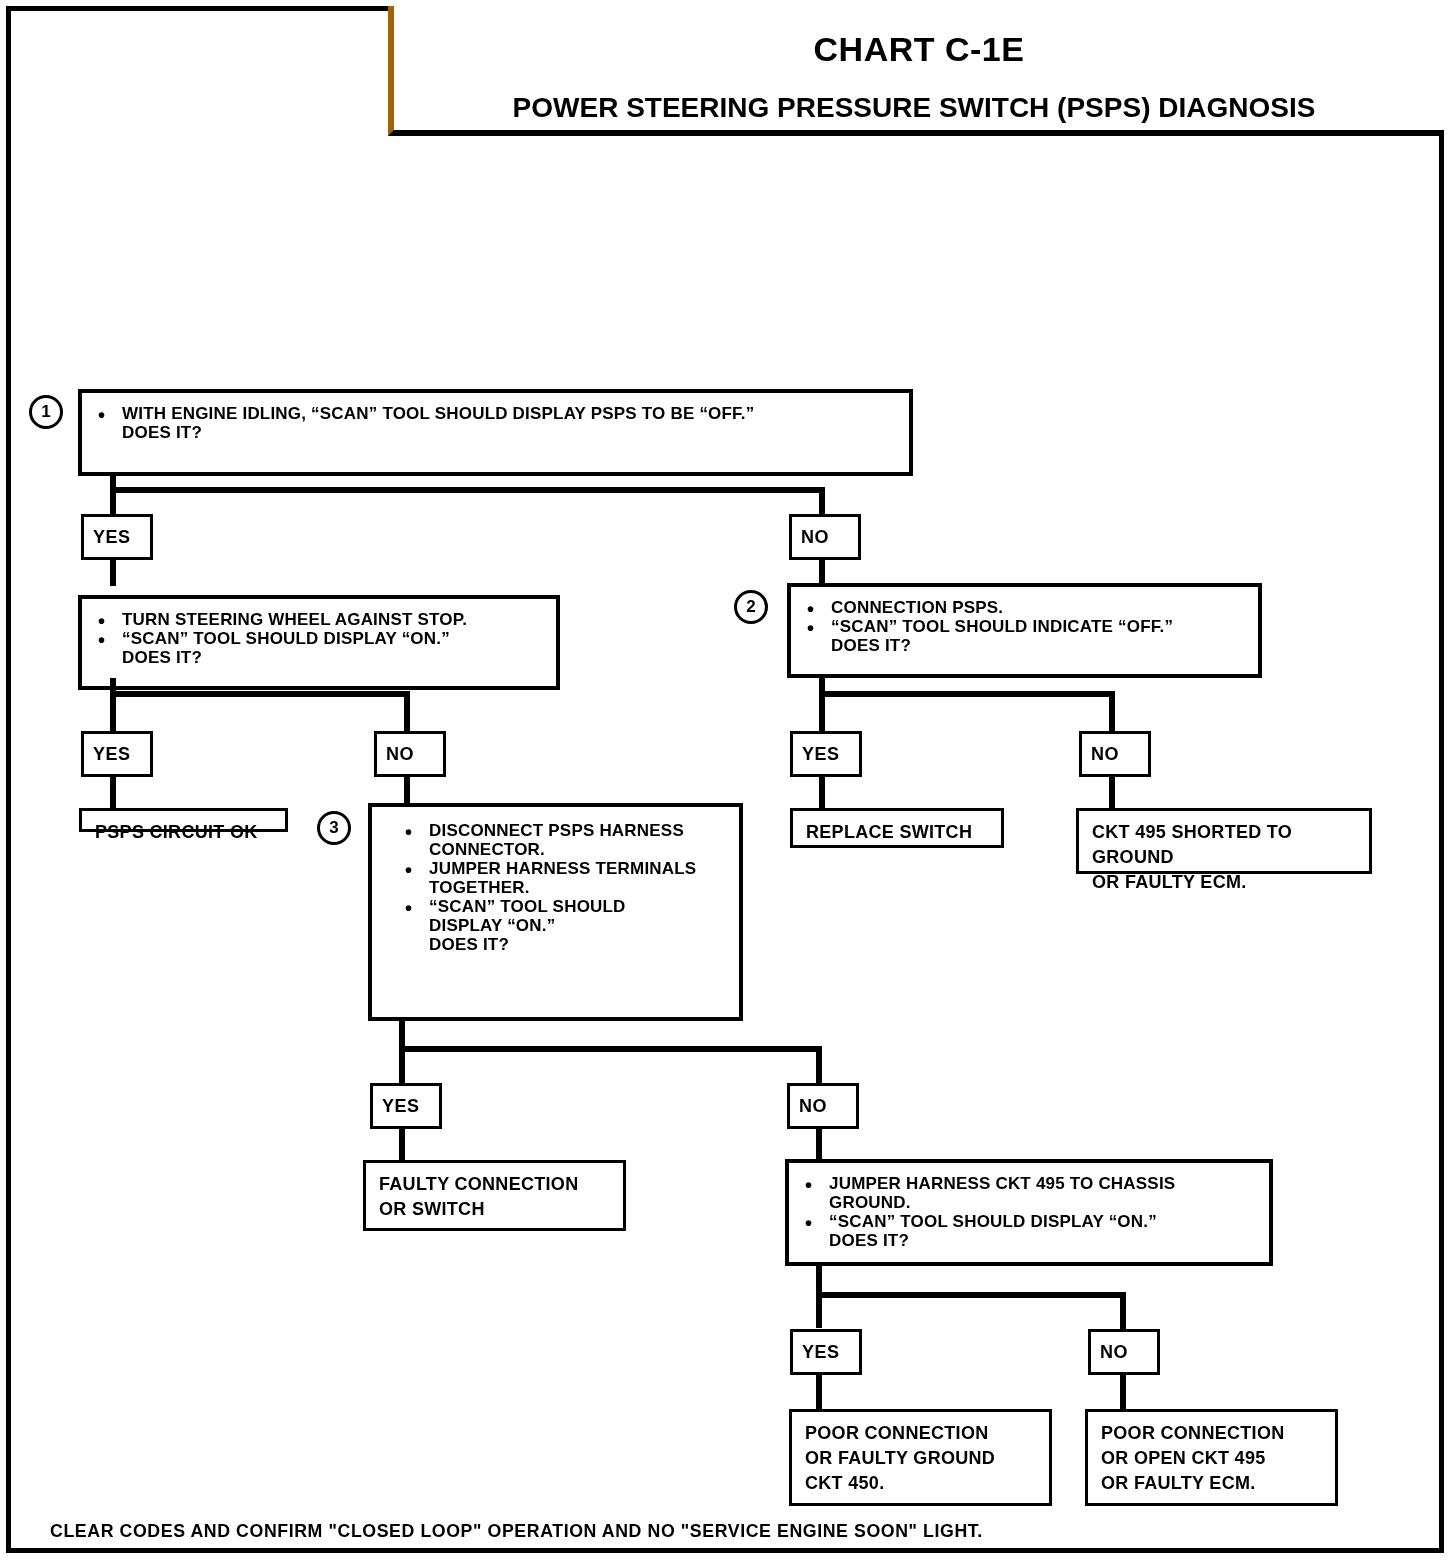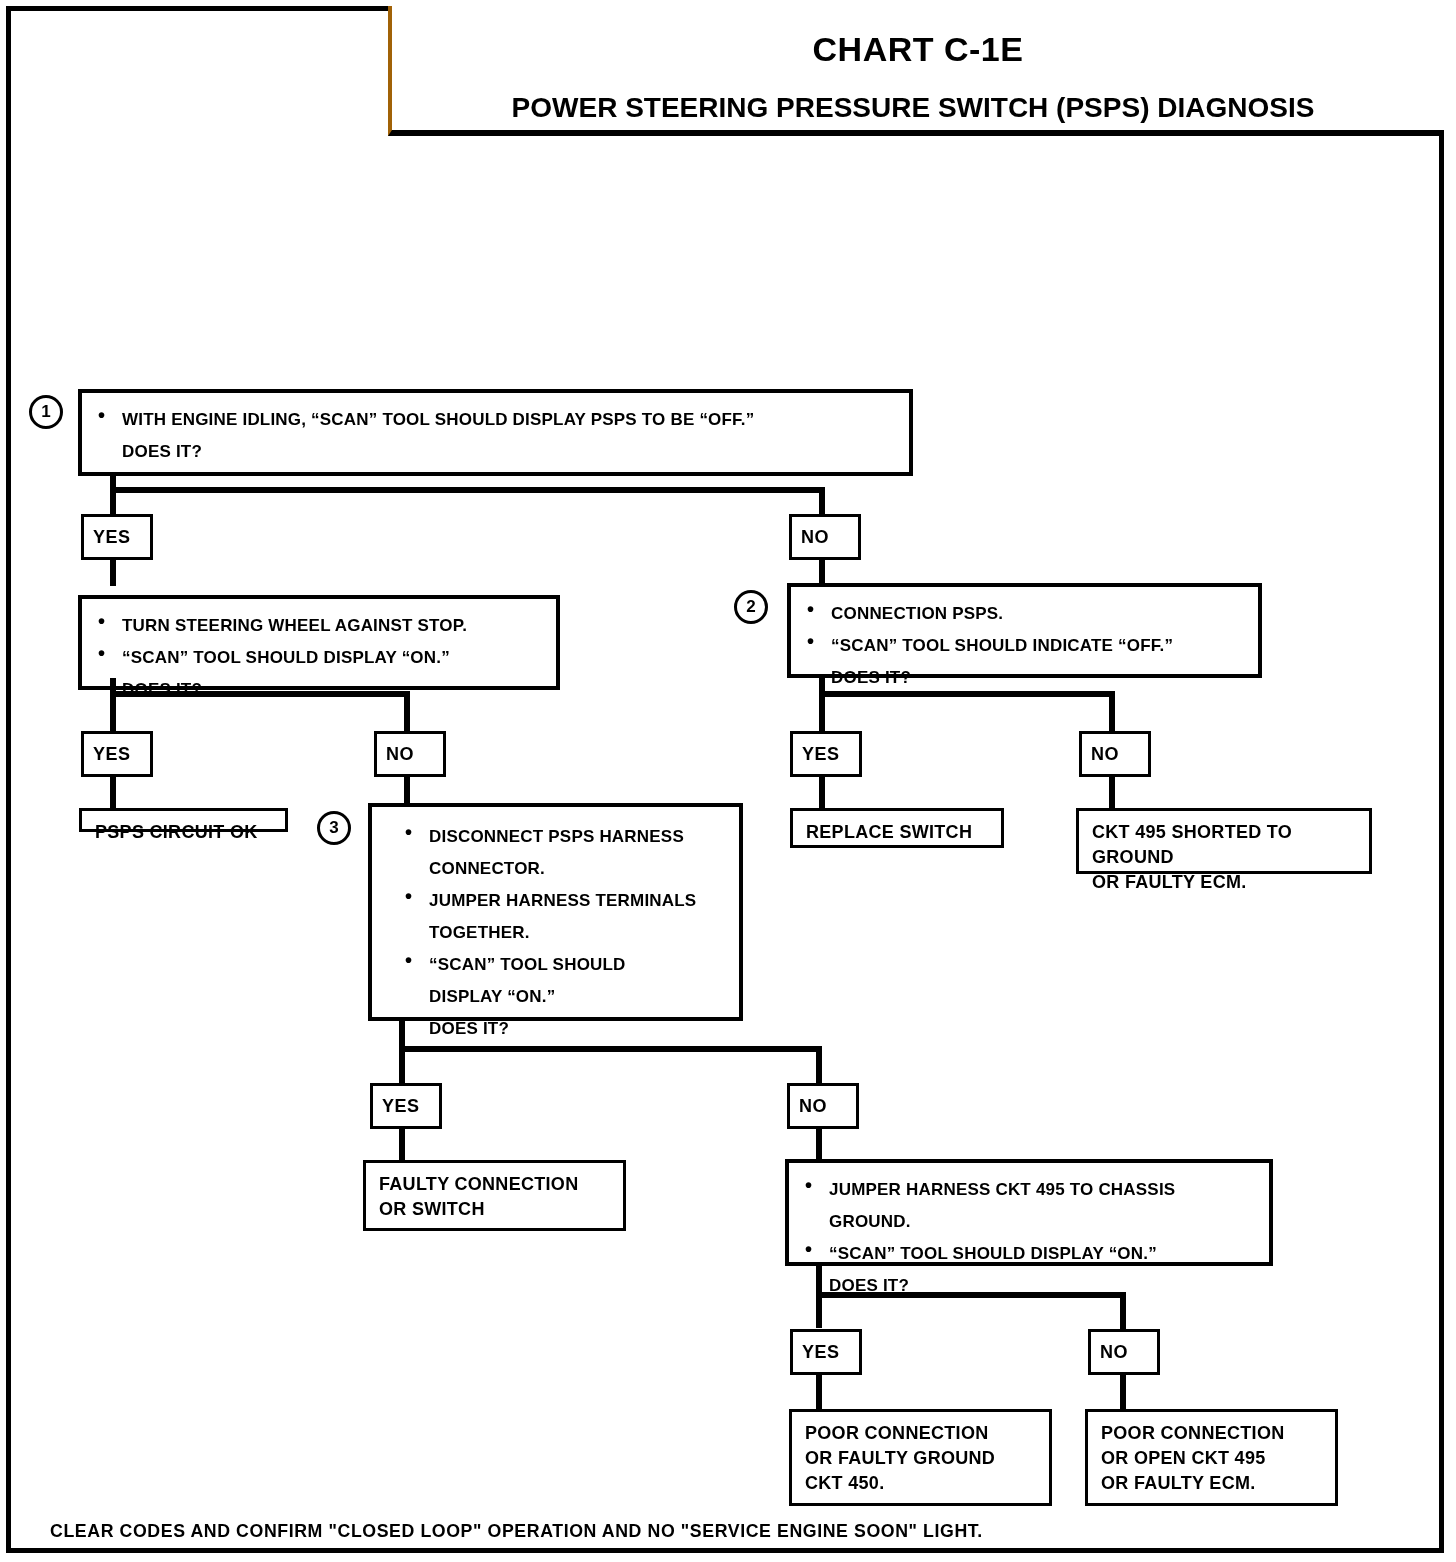"CHART C-1E" .title-block { border-left: 4px solid #a16207 -> 6px solid #a16207 }
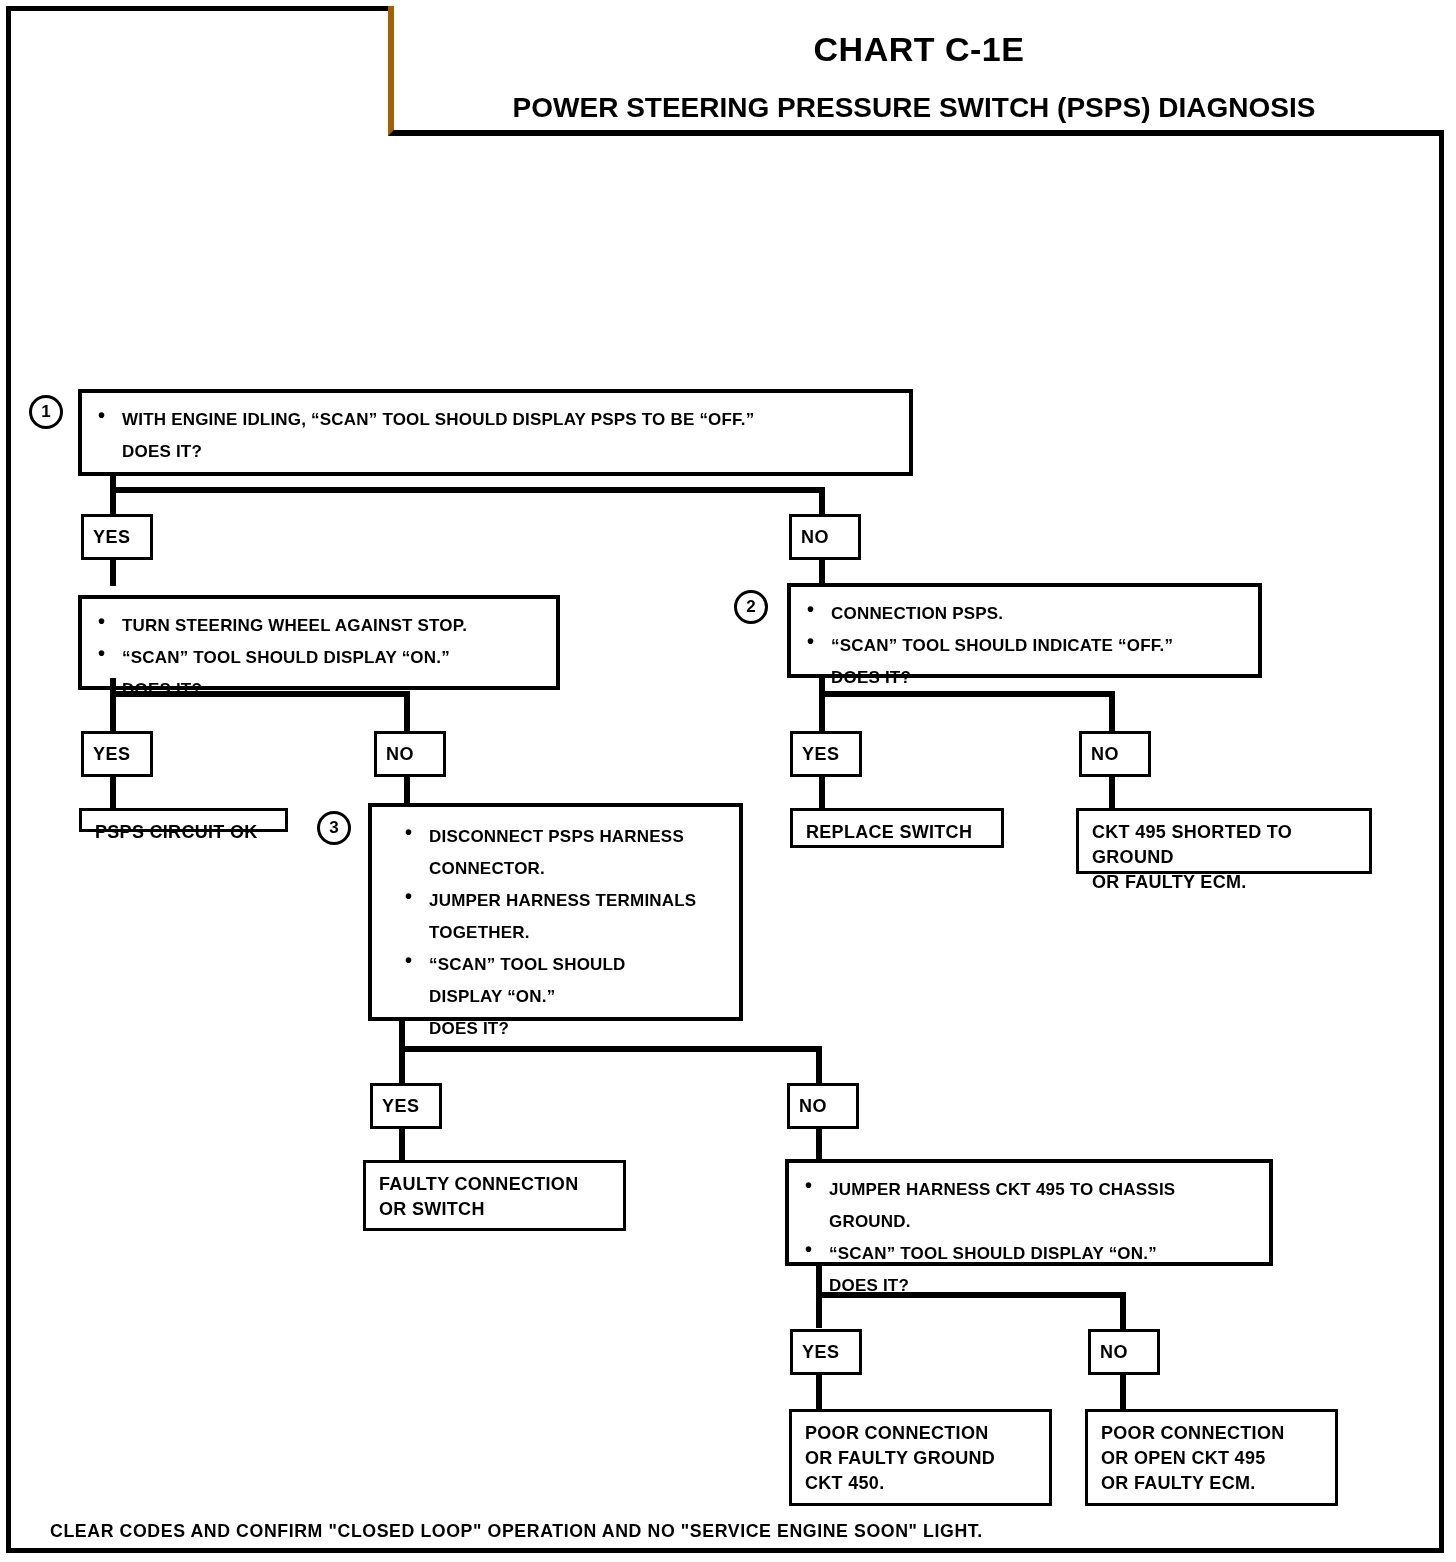"WITH ENGINE IDLING, “SCAN” TOOL" .blist li { line-height: 32px -> 19px }
